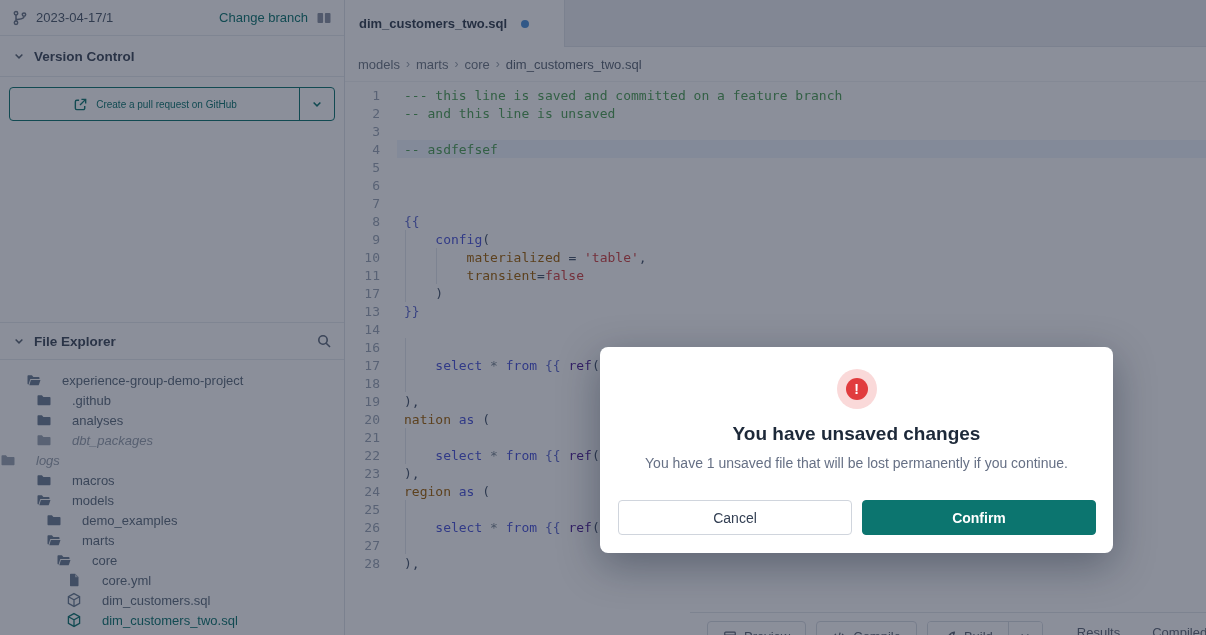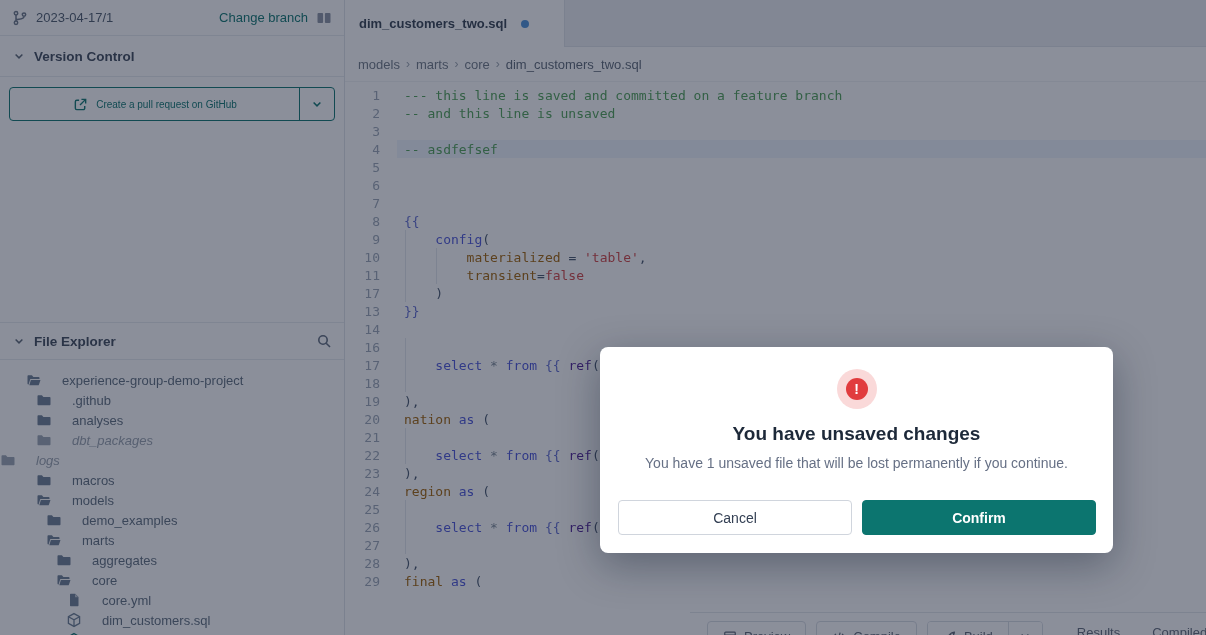"aggregates" div.tree-row { html: <div> <span> <svg> <path></path> </svg> </span> <span>aggregates</span> </div> -> none }
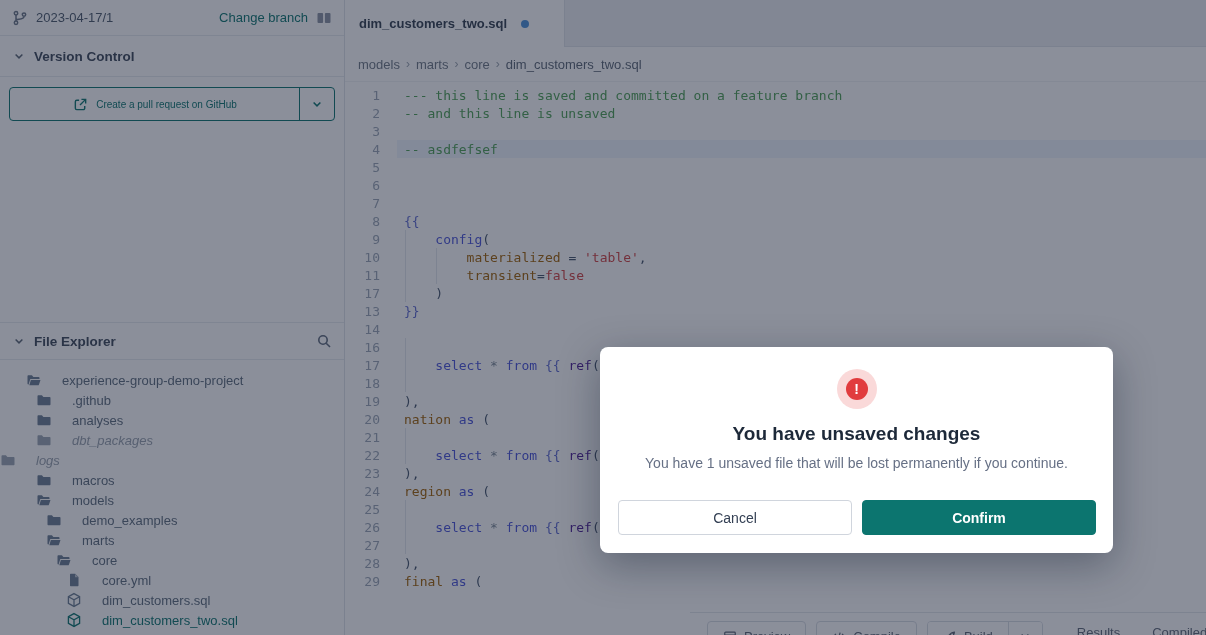"29" div.code-line { html: <div><span>29</span><span><span>final </span><span>as</span><span> (</span></span></div> -> none }
